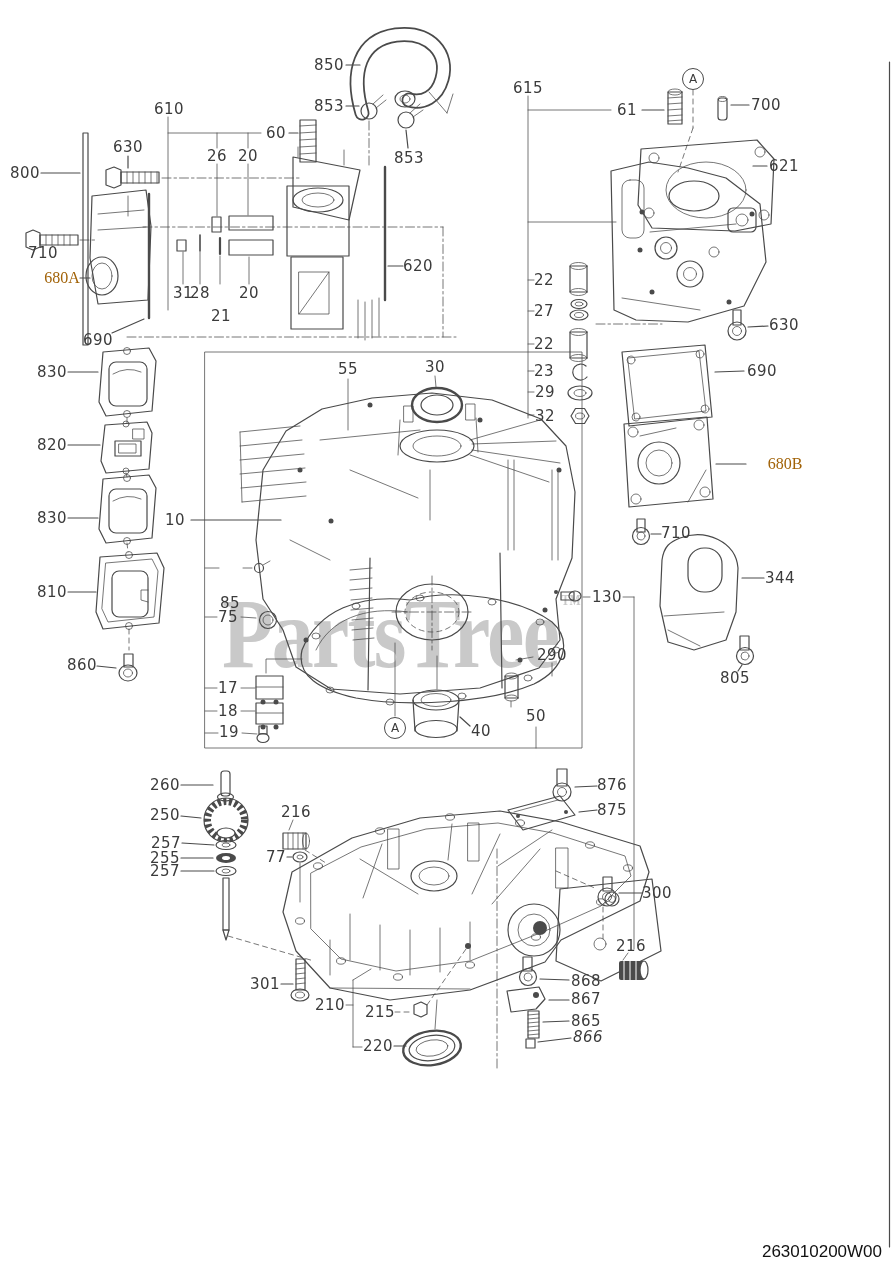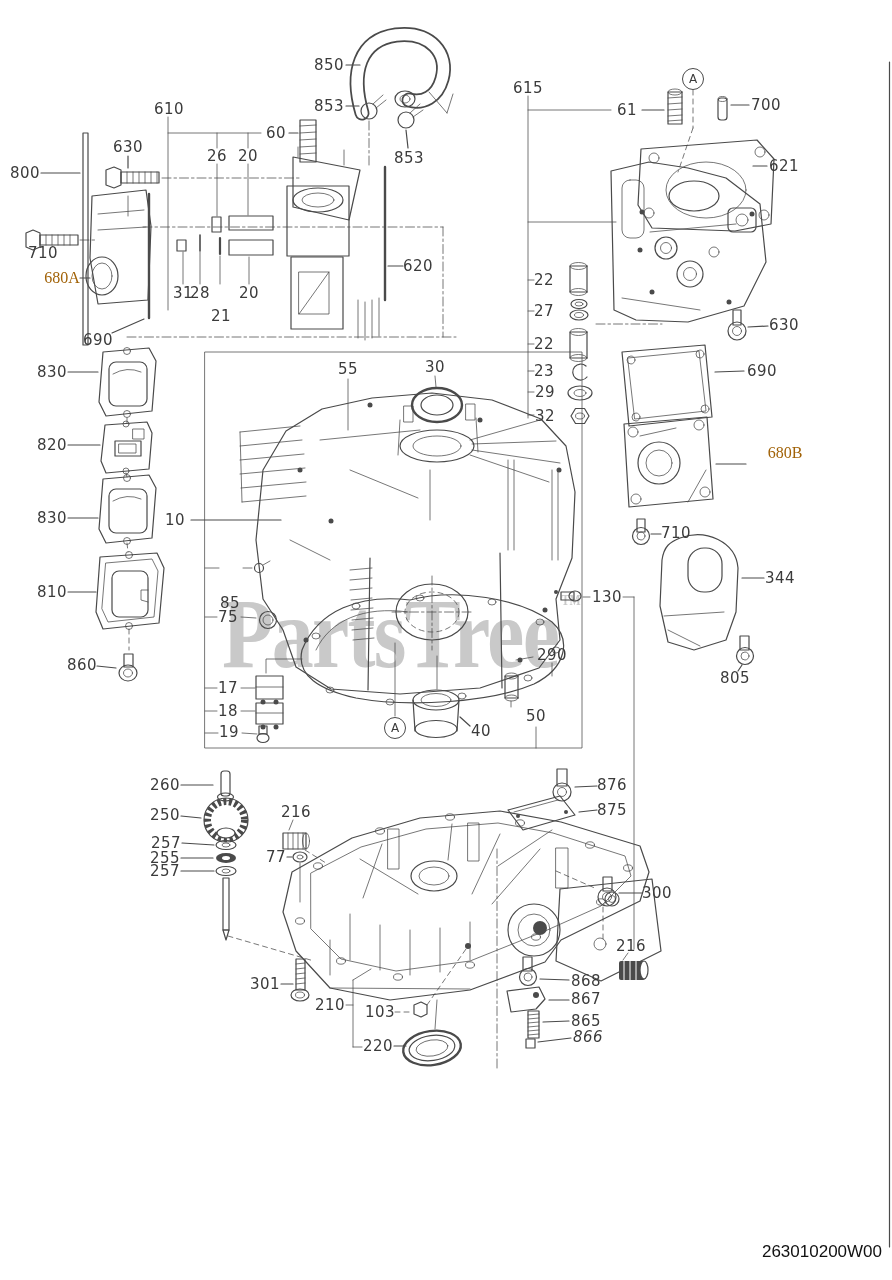"680B" span.callout { top: 453px -> 464px }
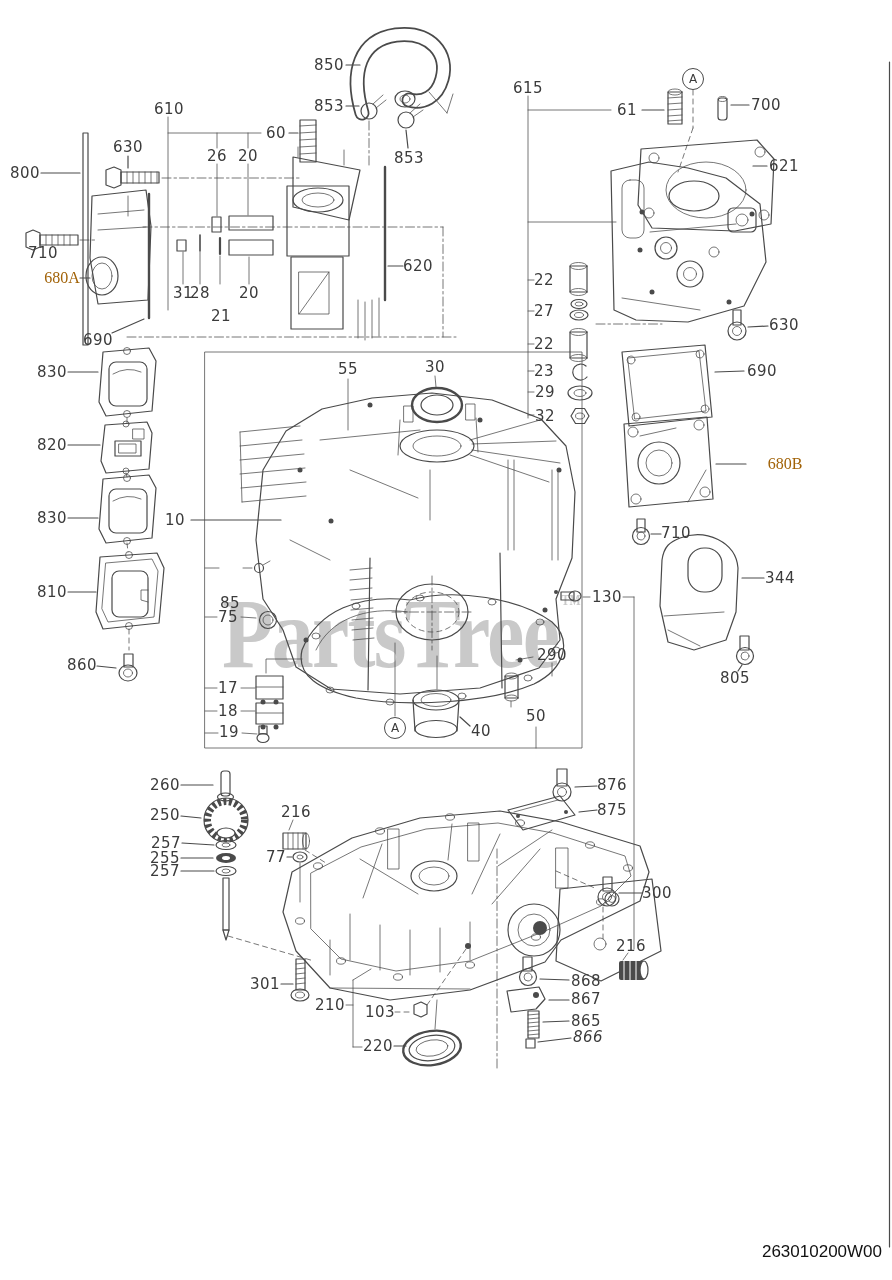"103" span.callout { text: 103 -> 215 }
